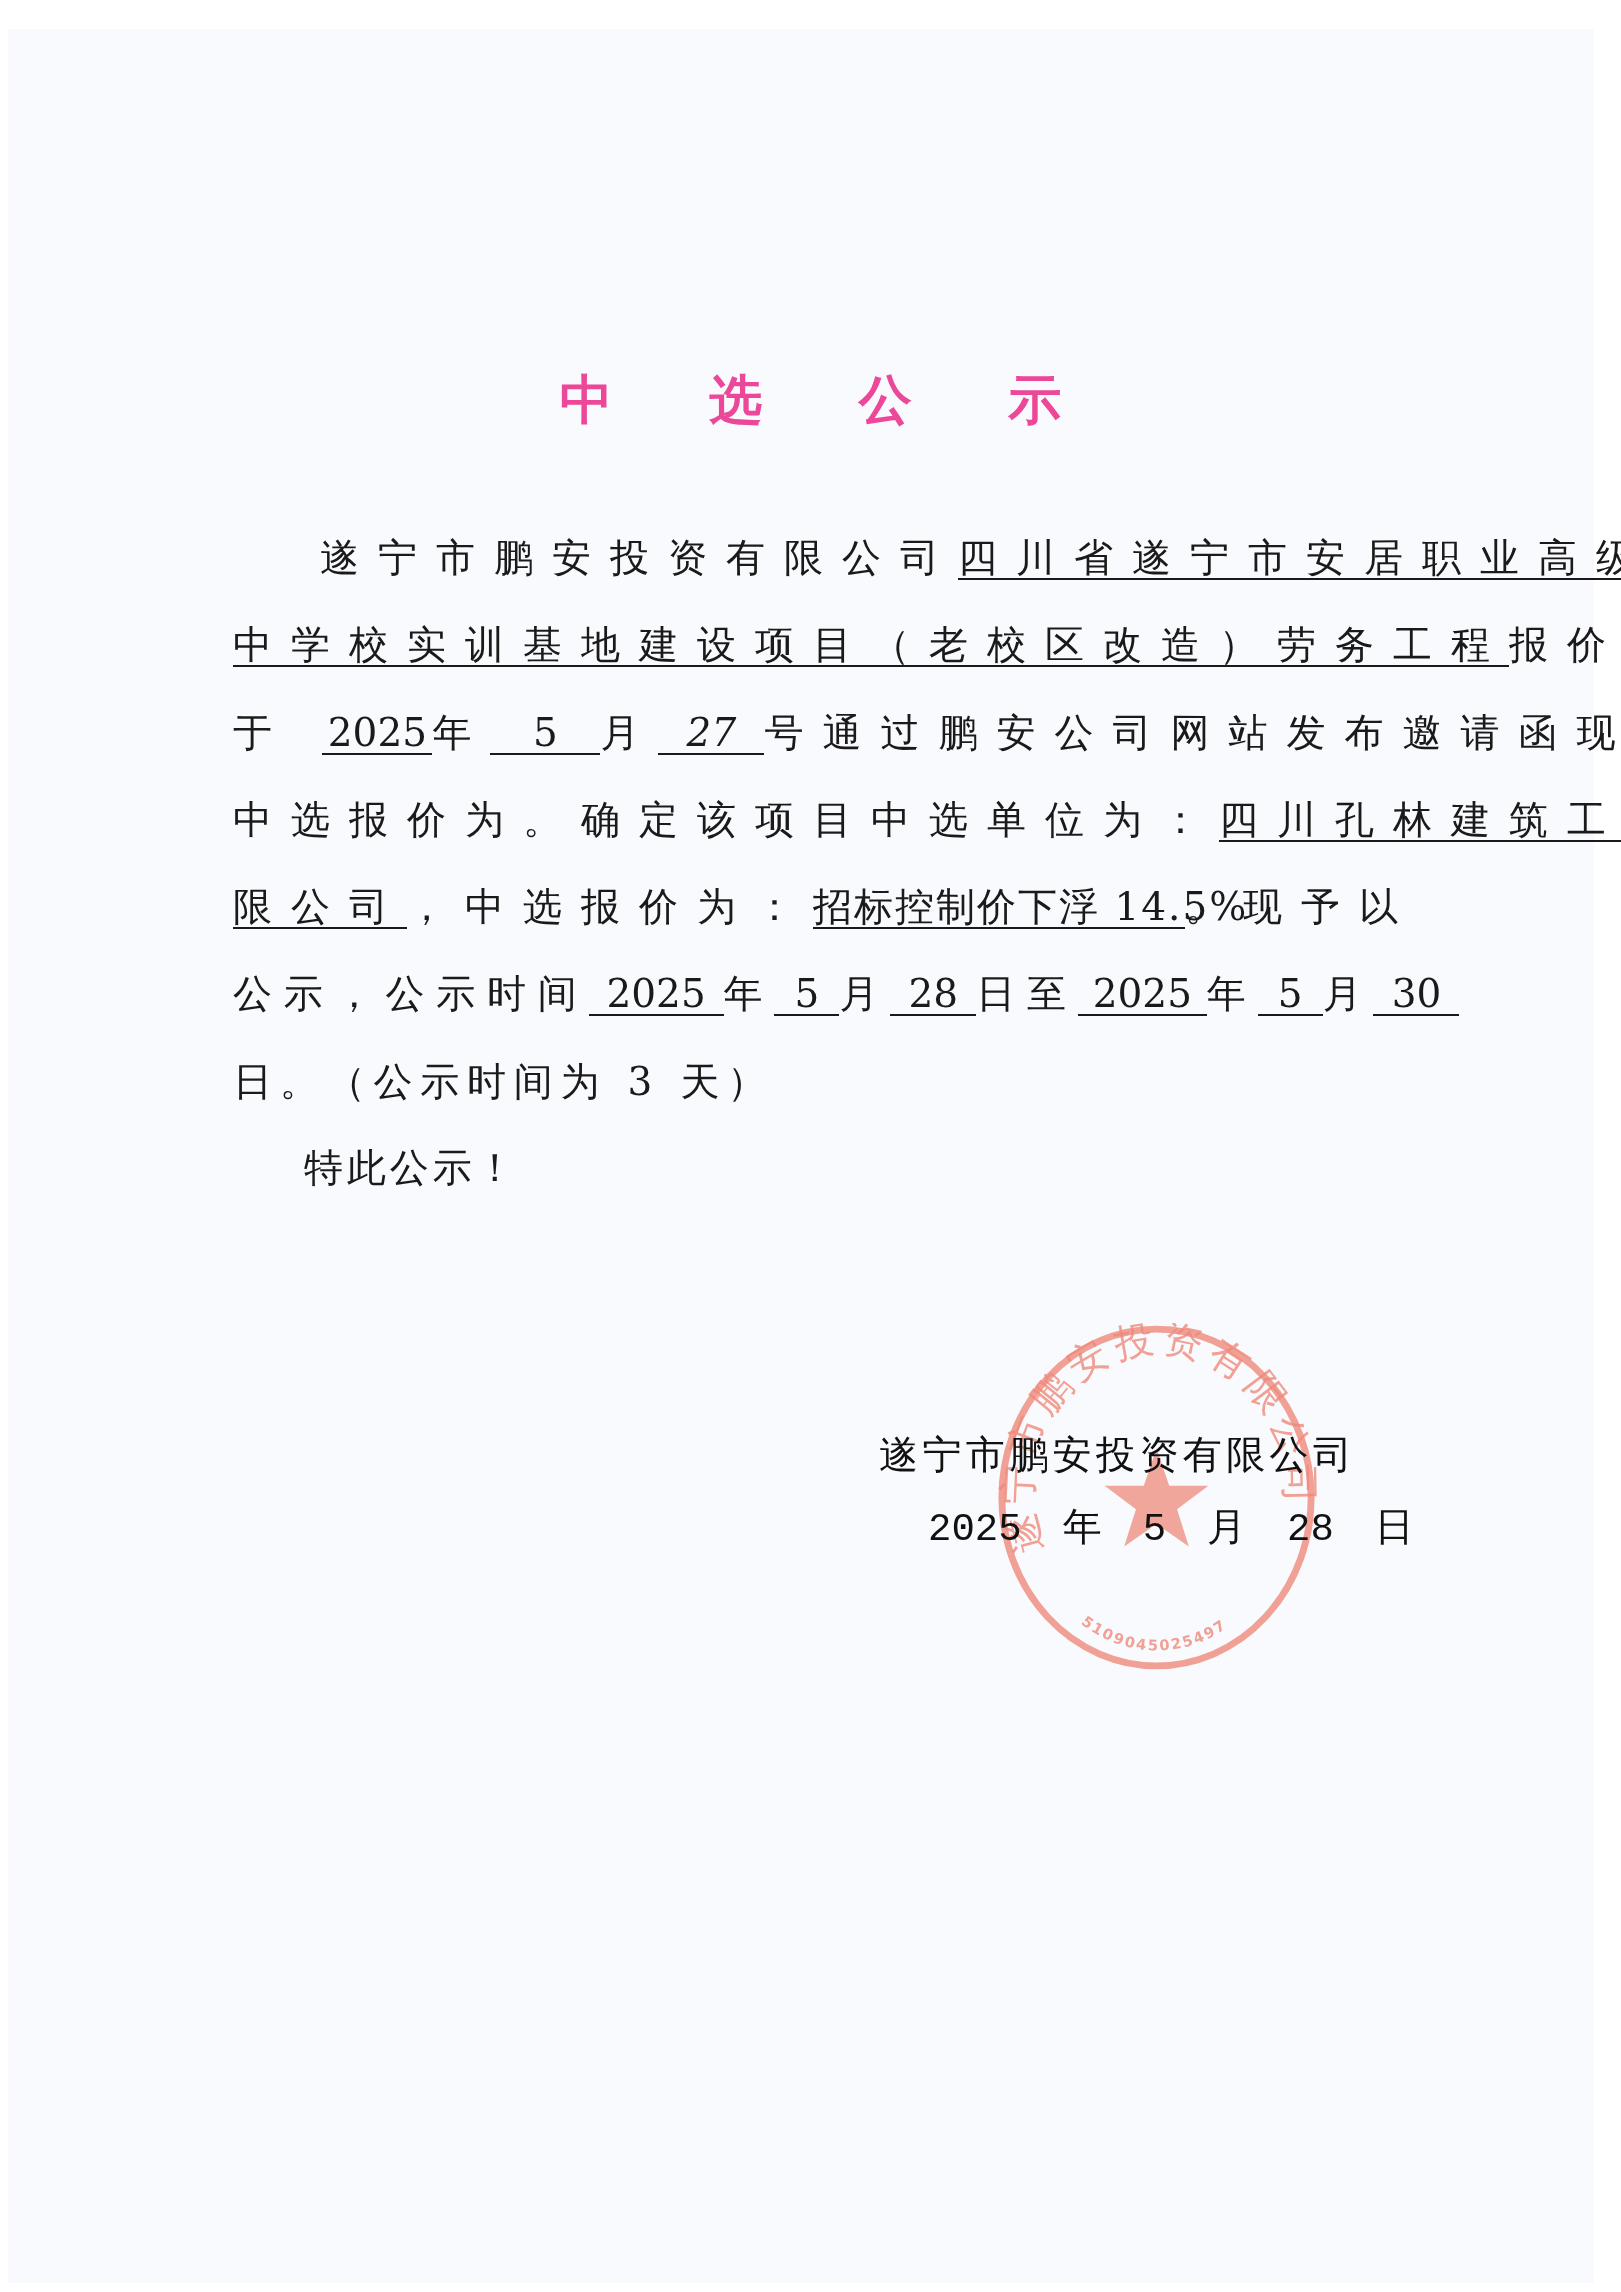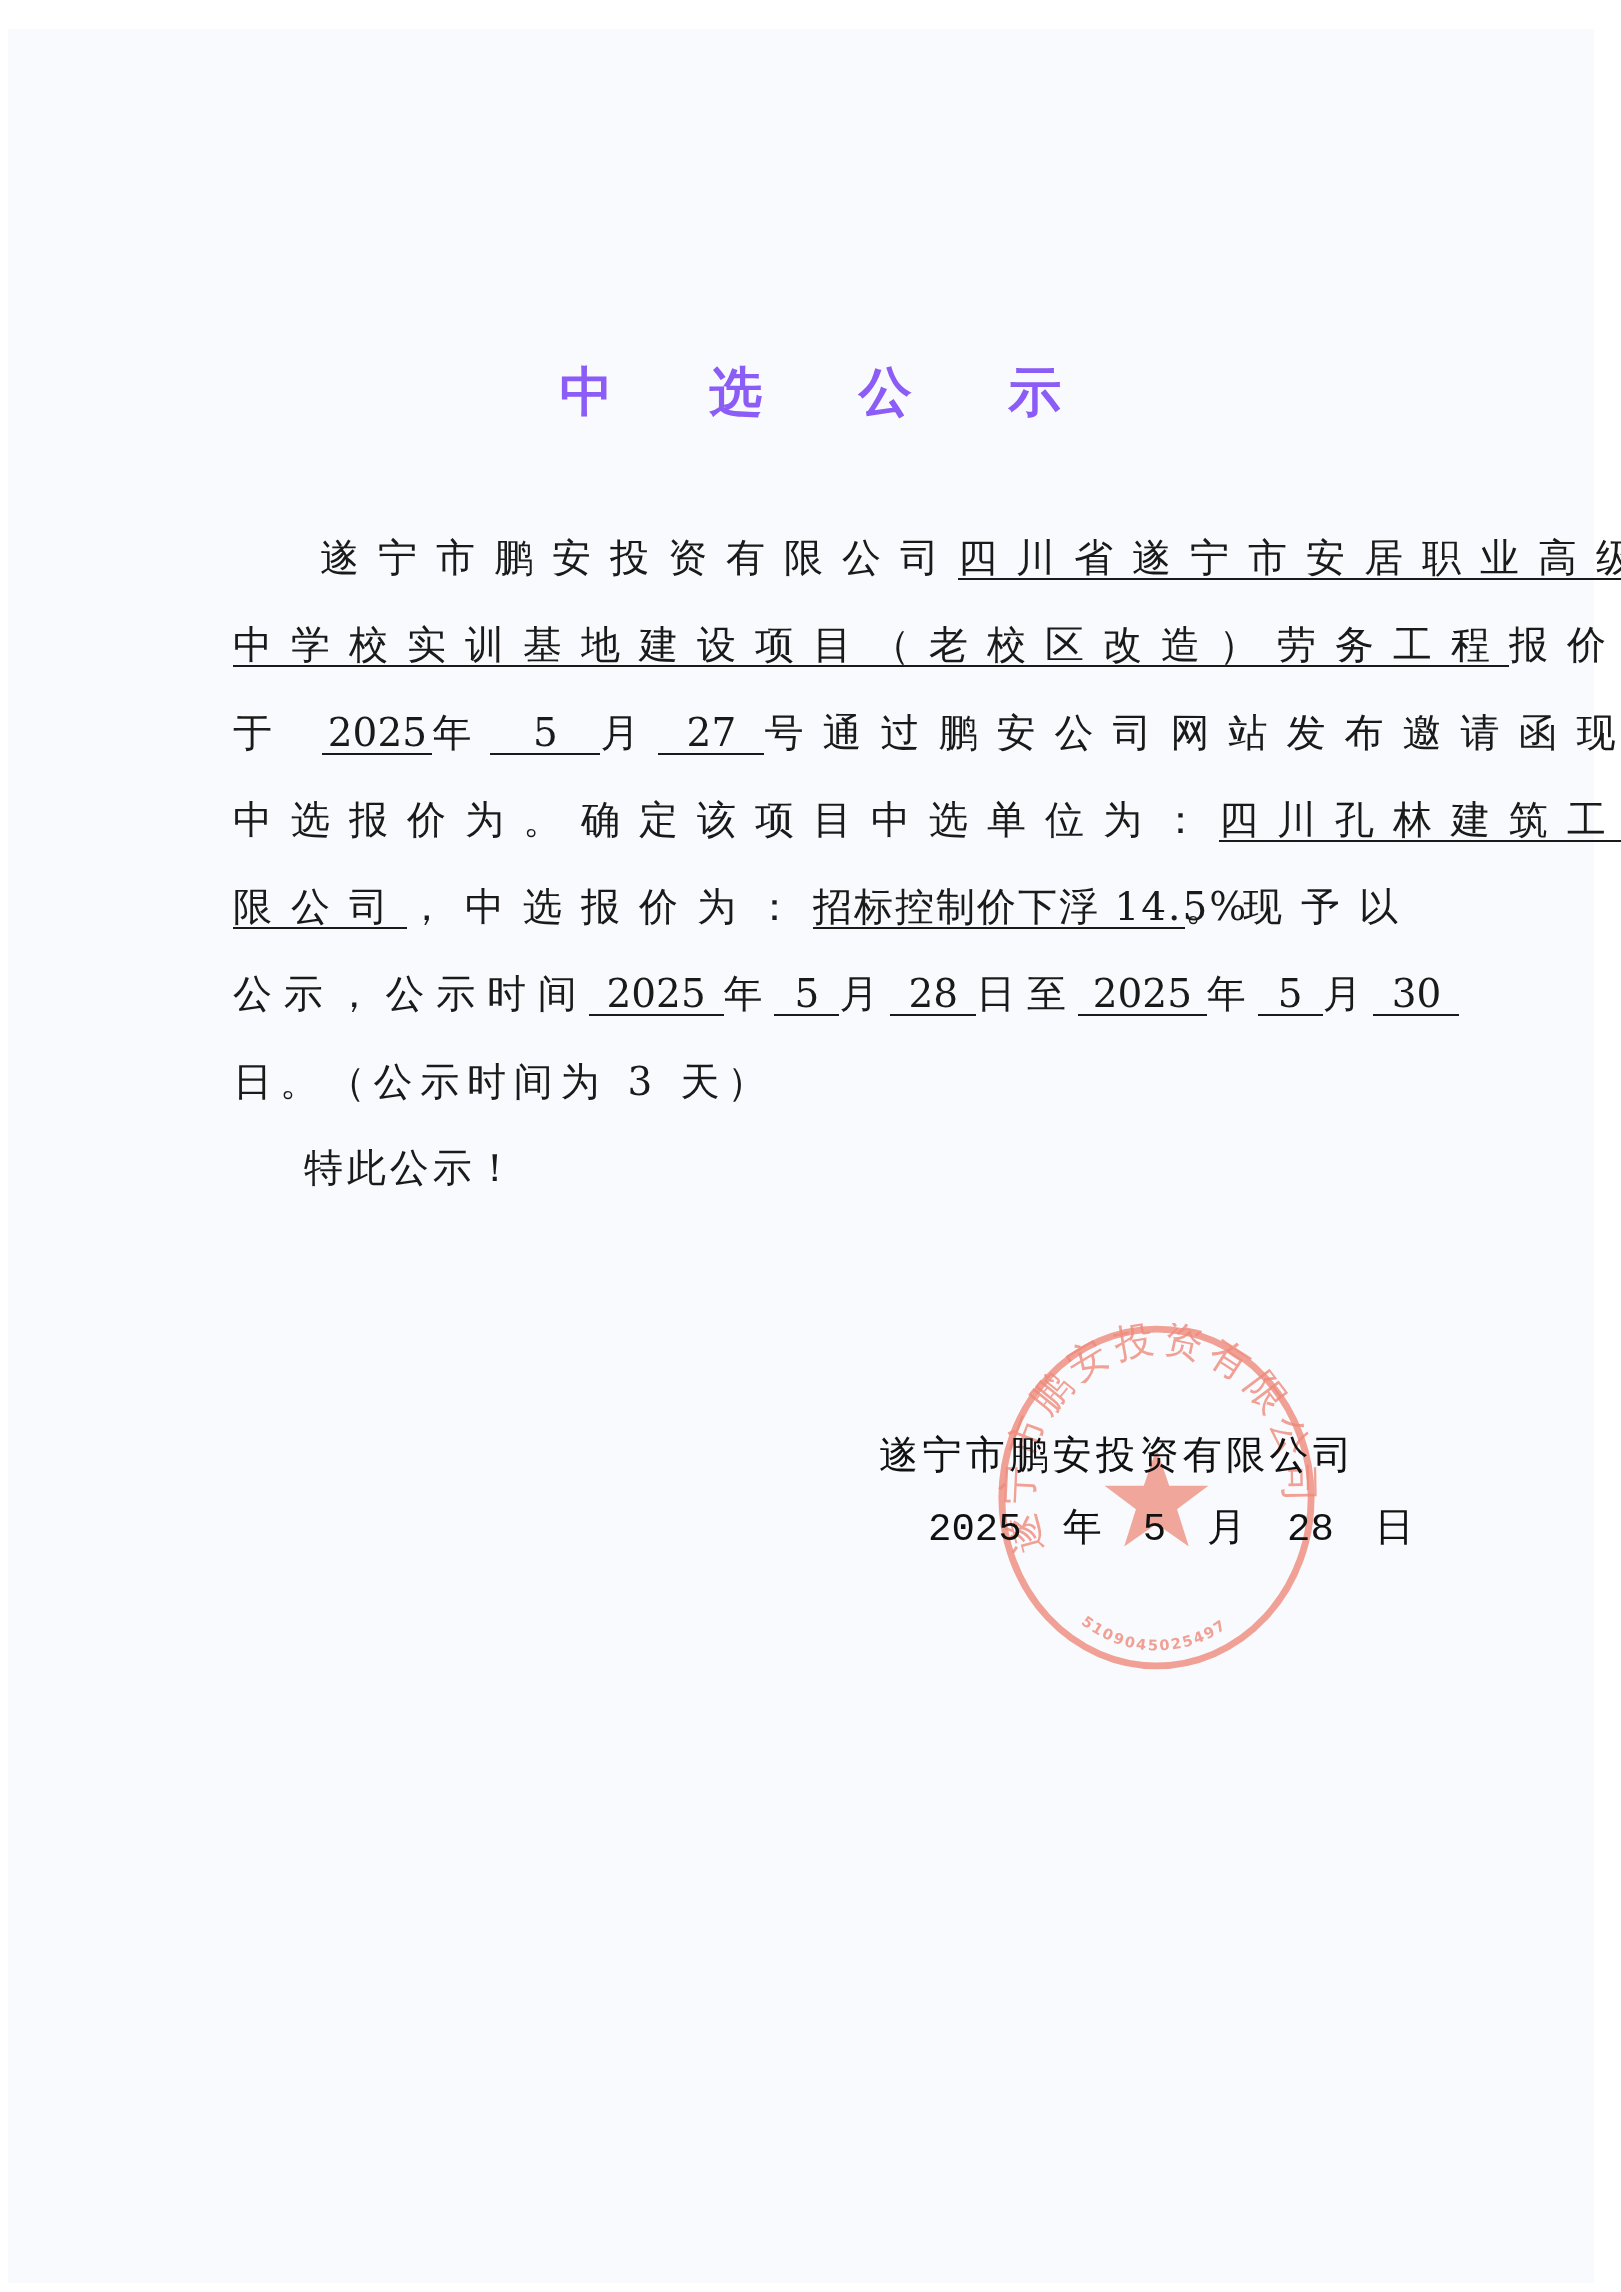"中 选 公 示" .title { color: #8b5cf6 -> #ec4899; top: 357px -> 365px }
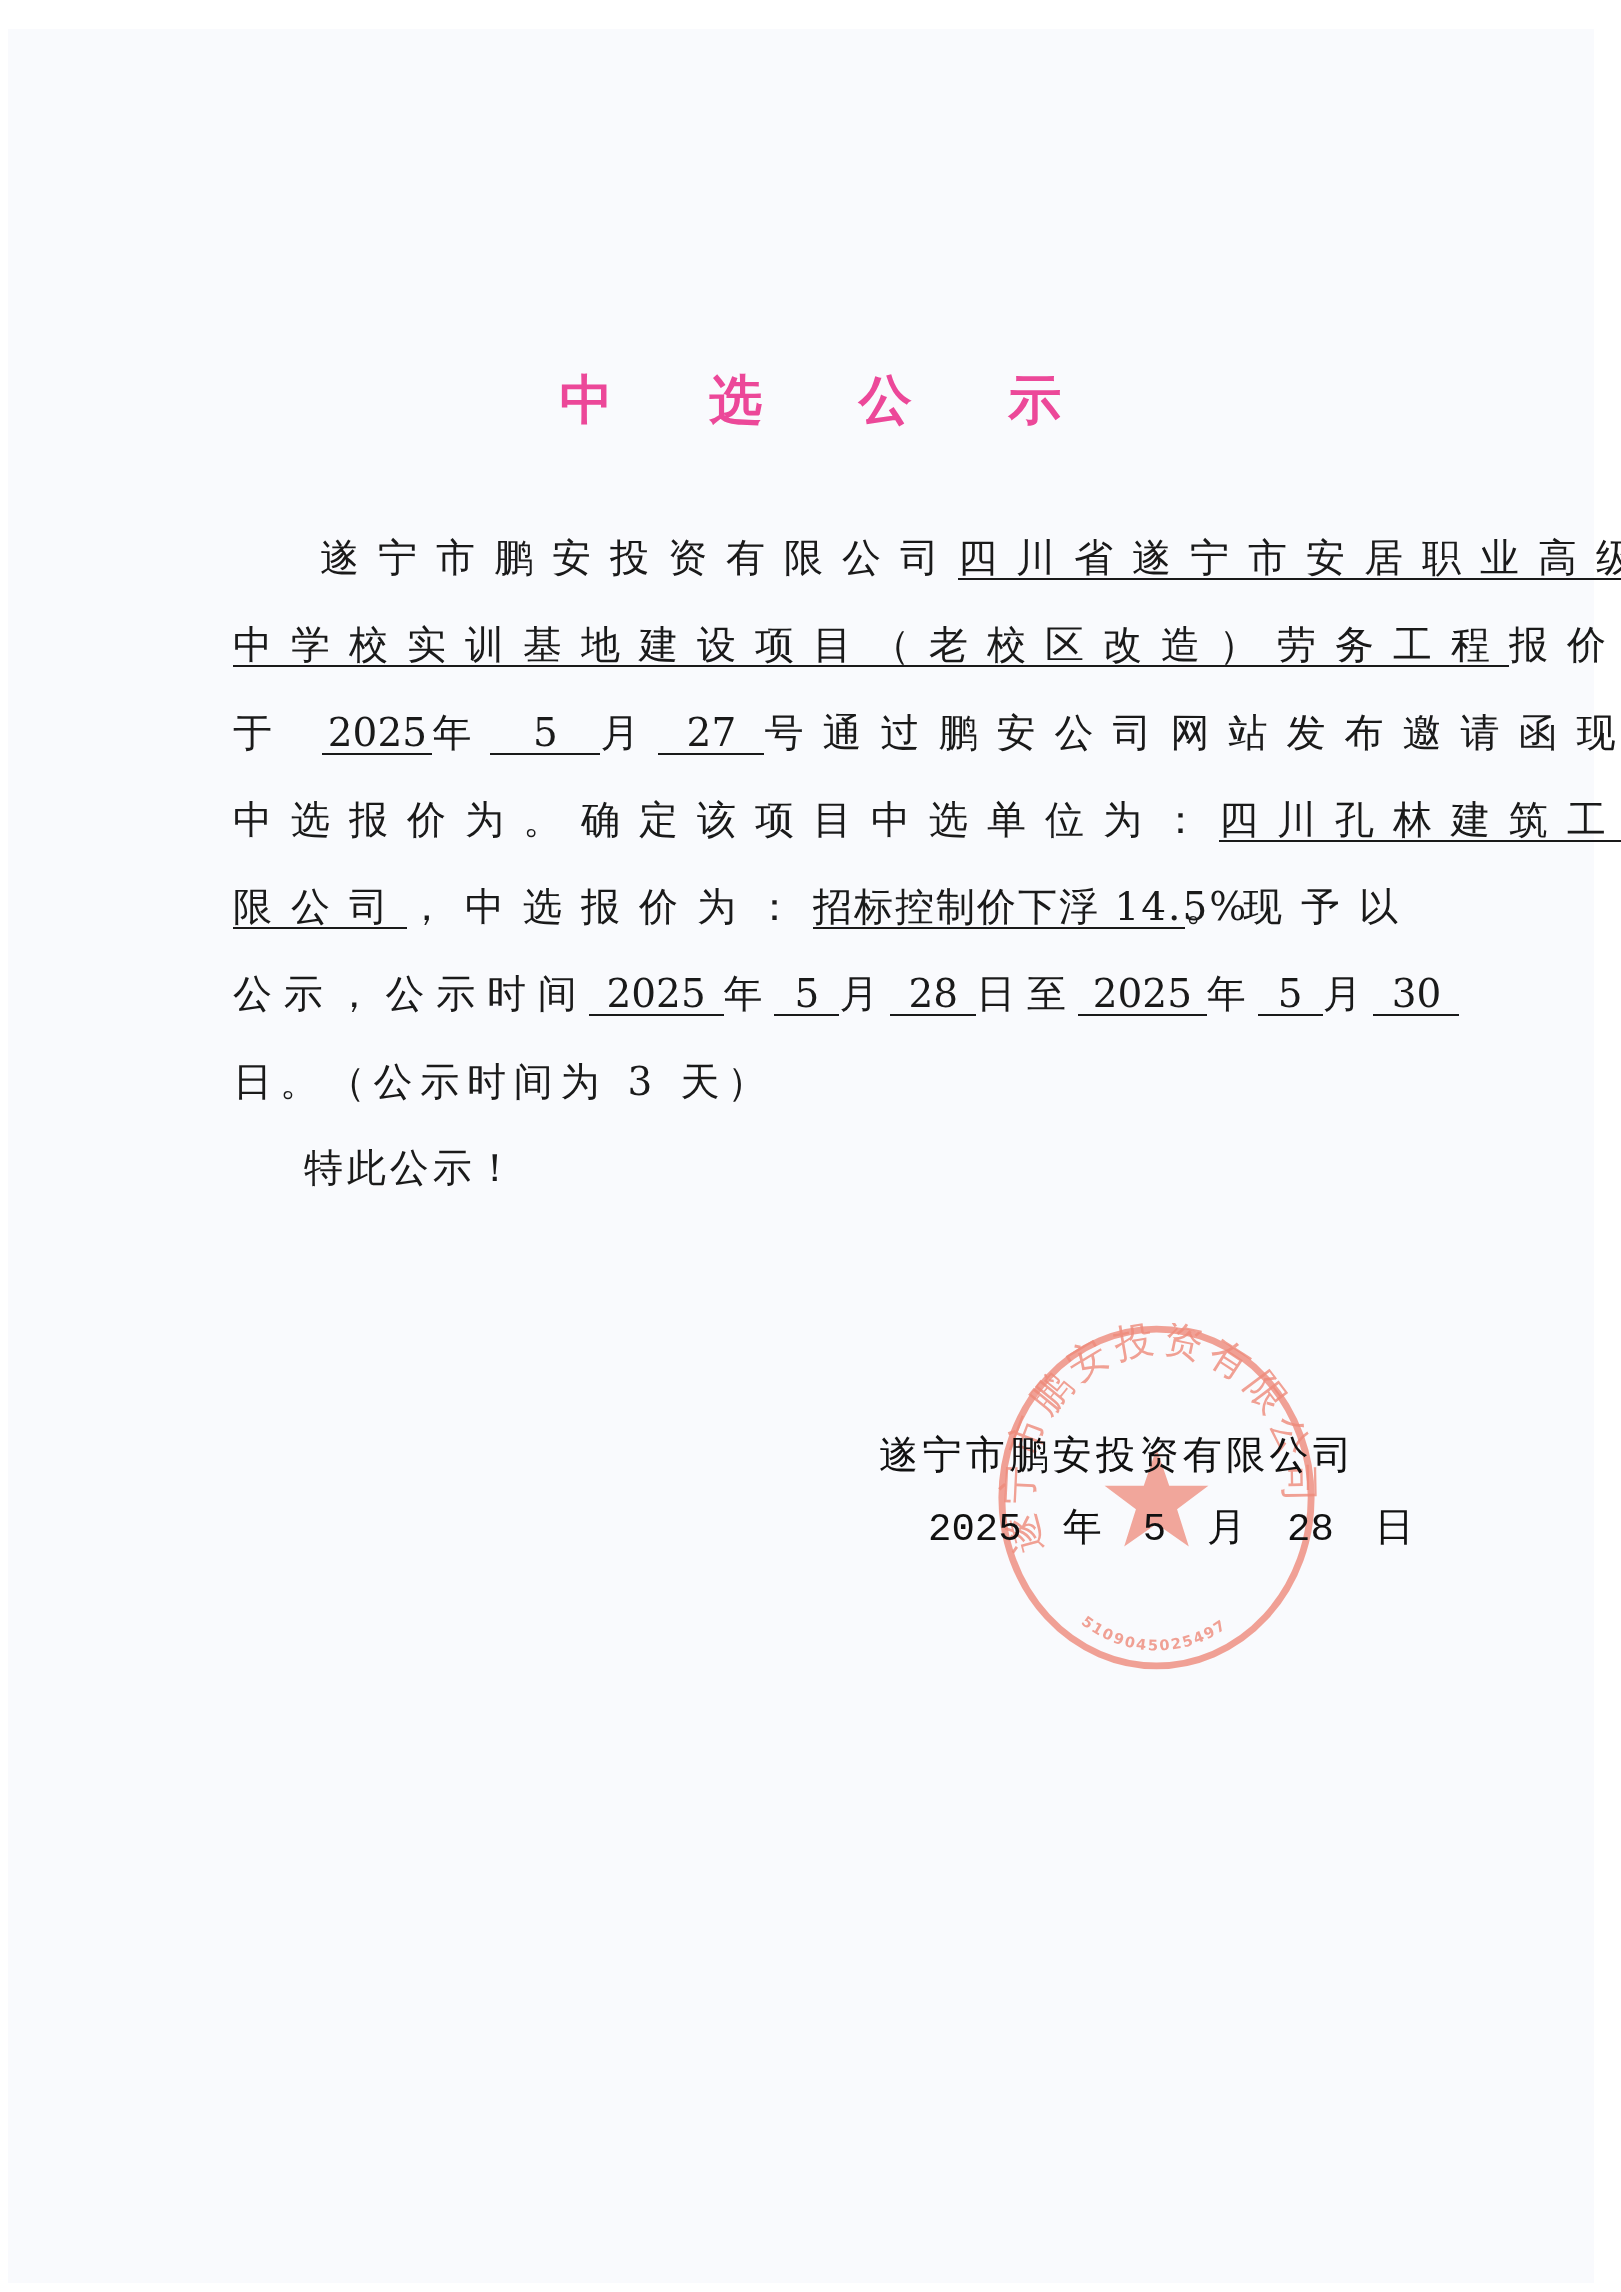"27" span.blank { font-style: none -> italic }
